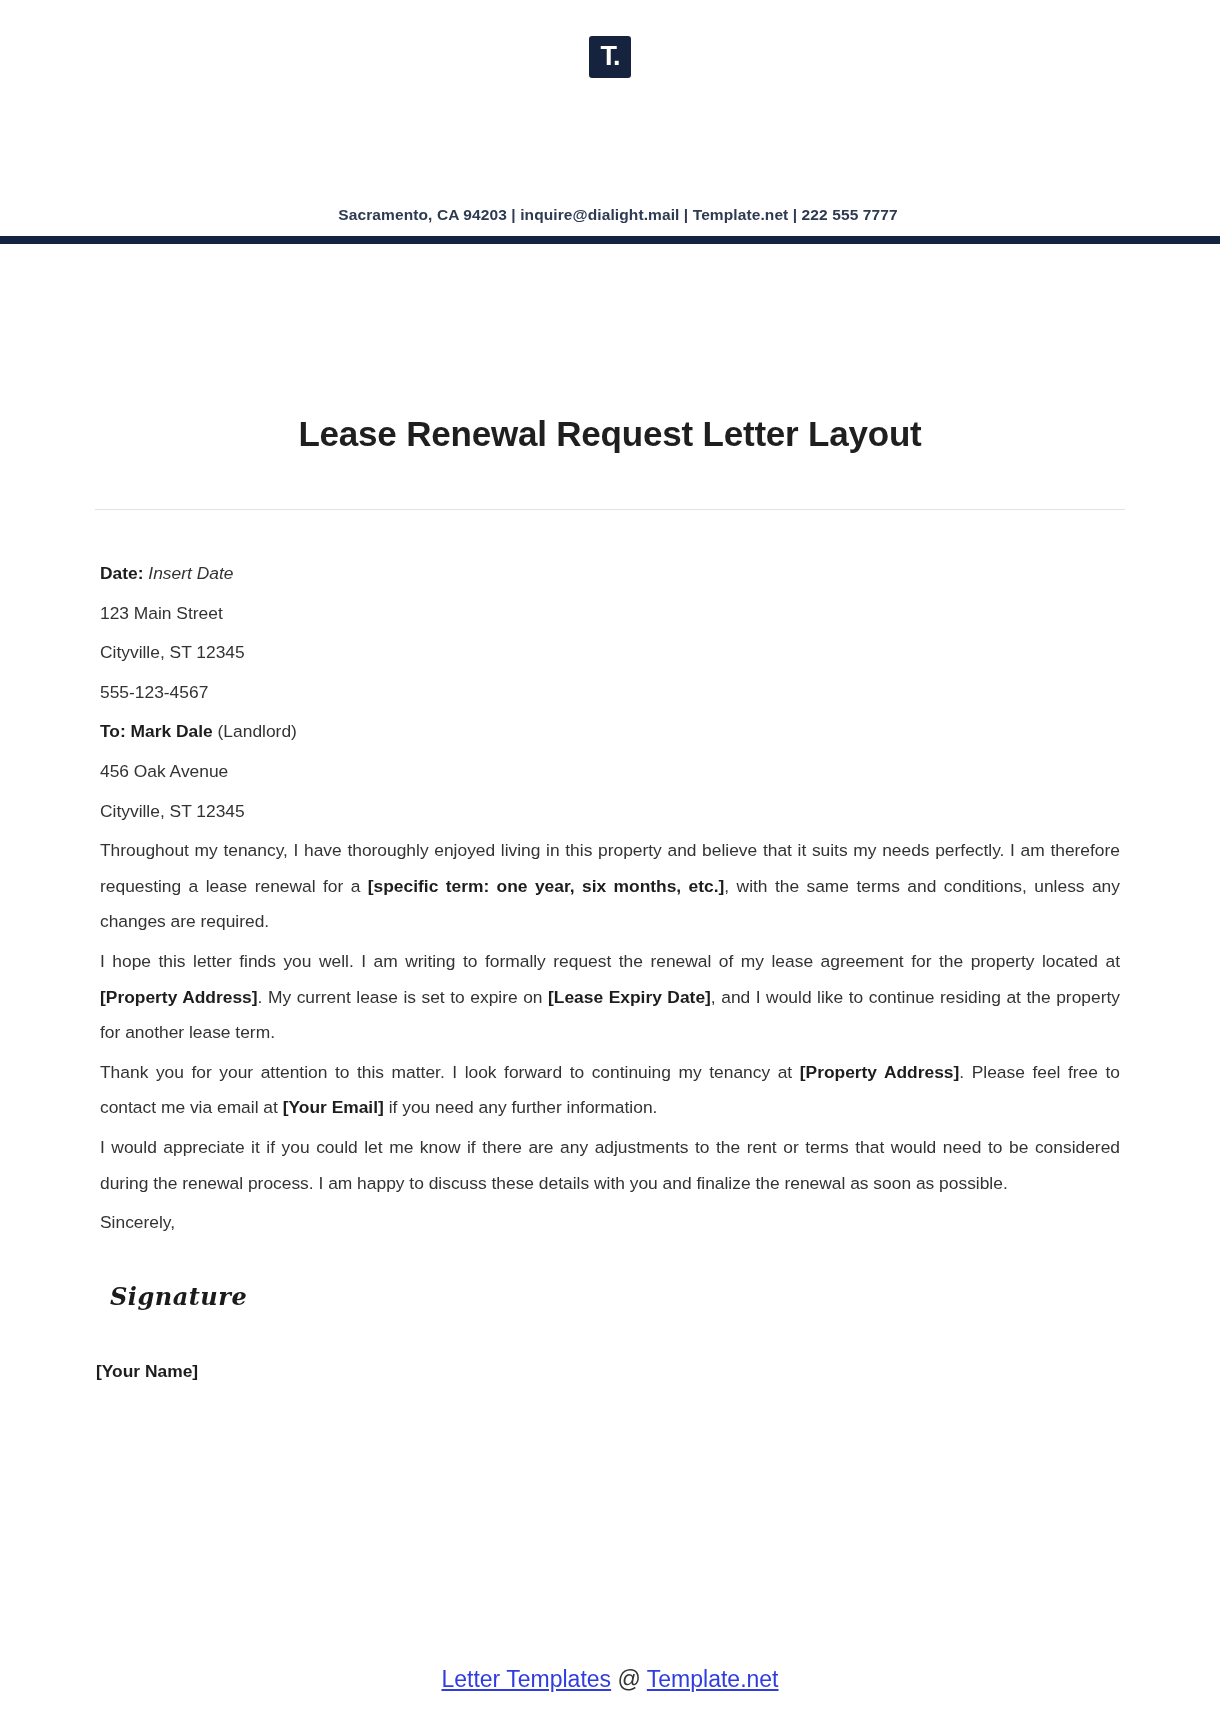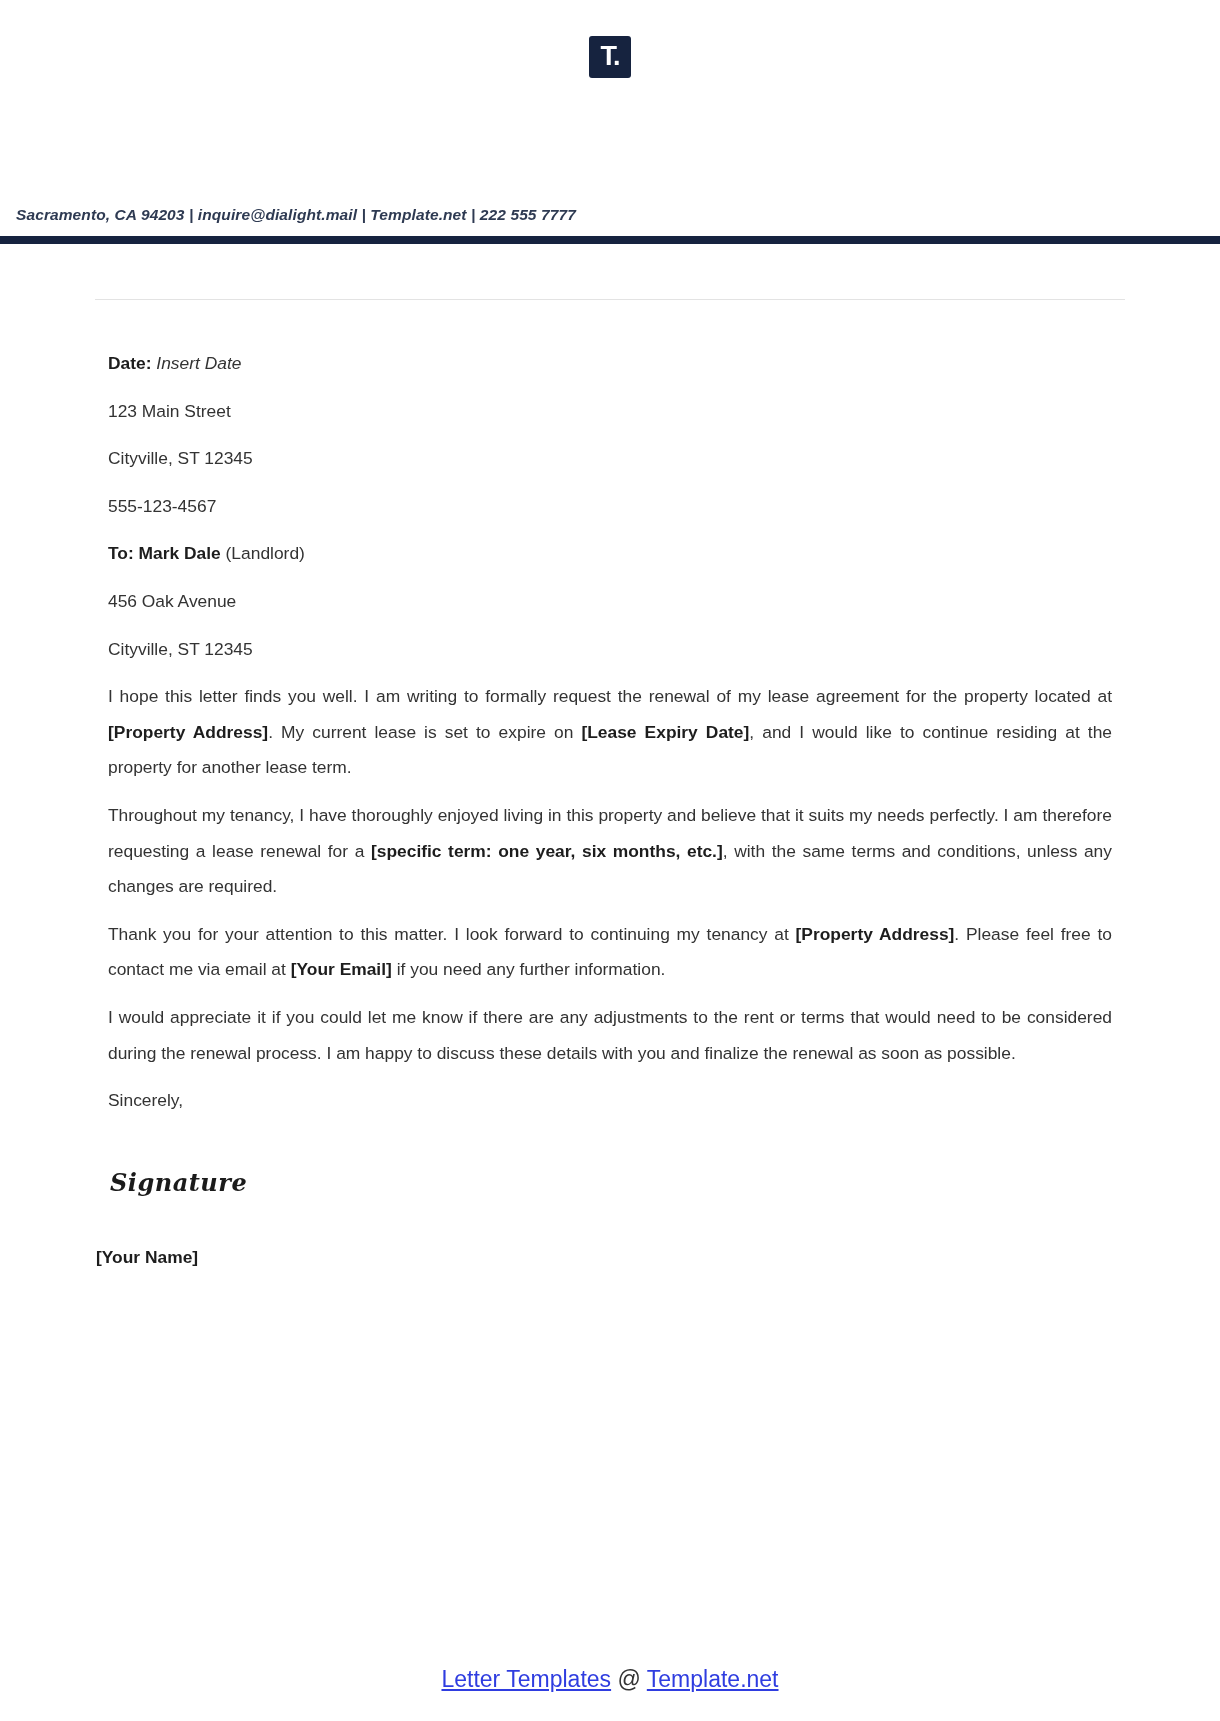"Sacramento, CA 94203 |" .header-contact { font-style: italic -> none; text-align: none -> center }
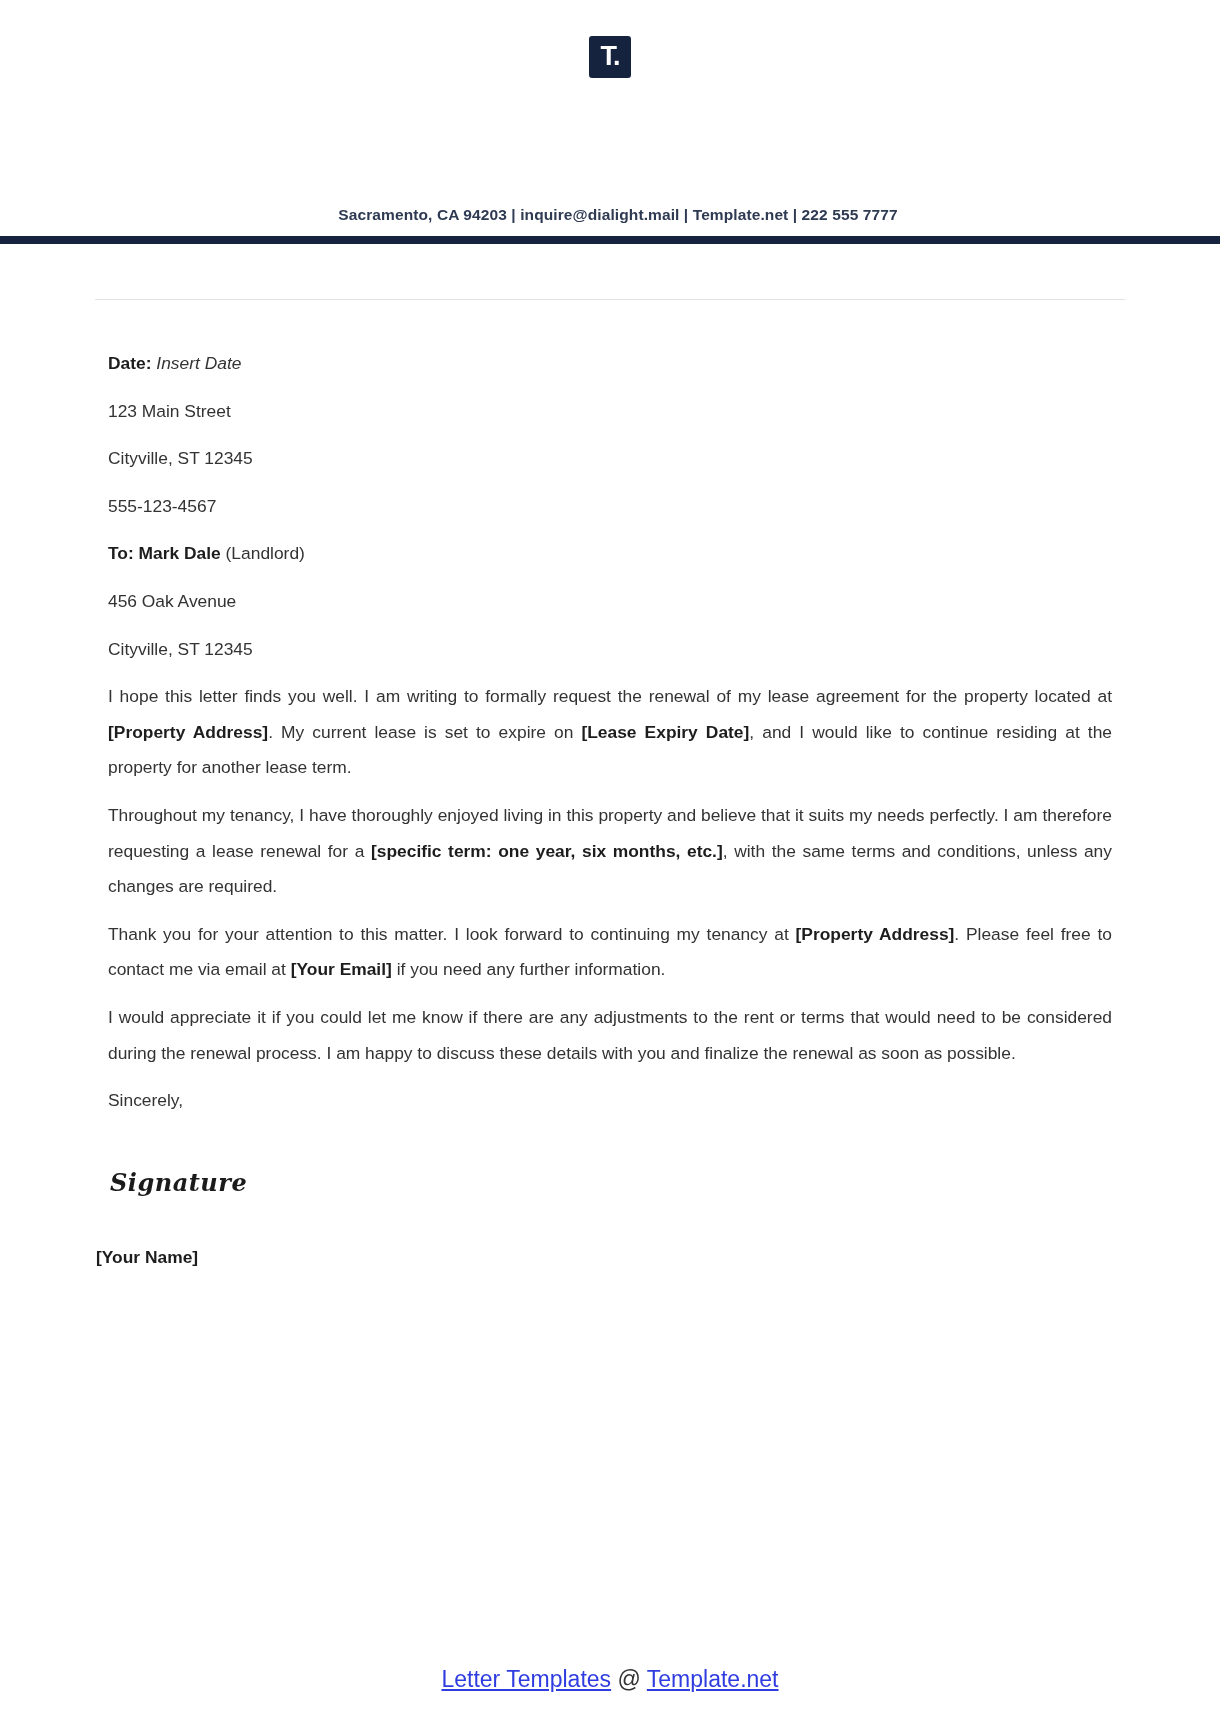"Lease Renewal Request Letter Layout" h1.doc-title { html: none -> <h1>Lease Renewal Request Letter Layout</h1> }
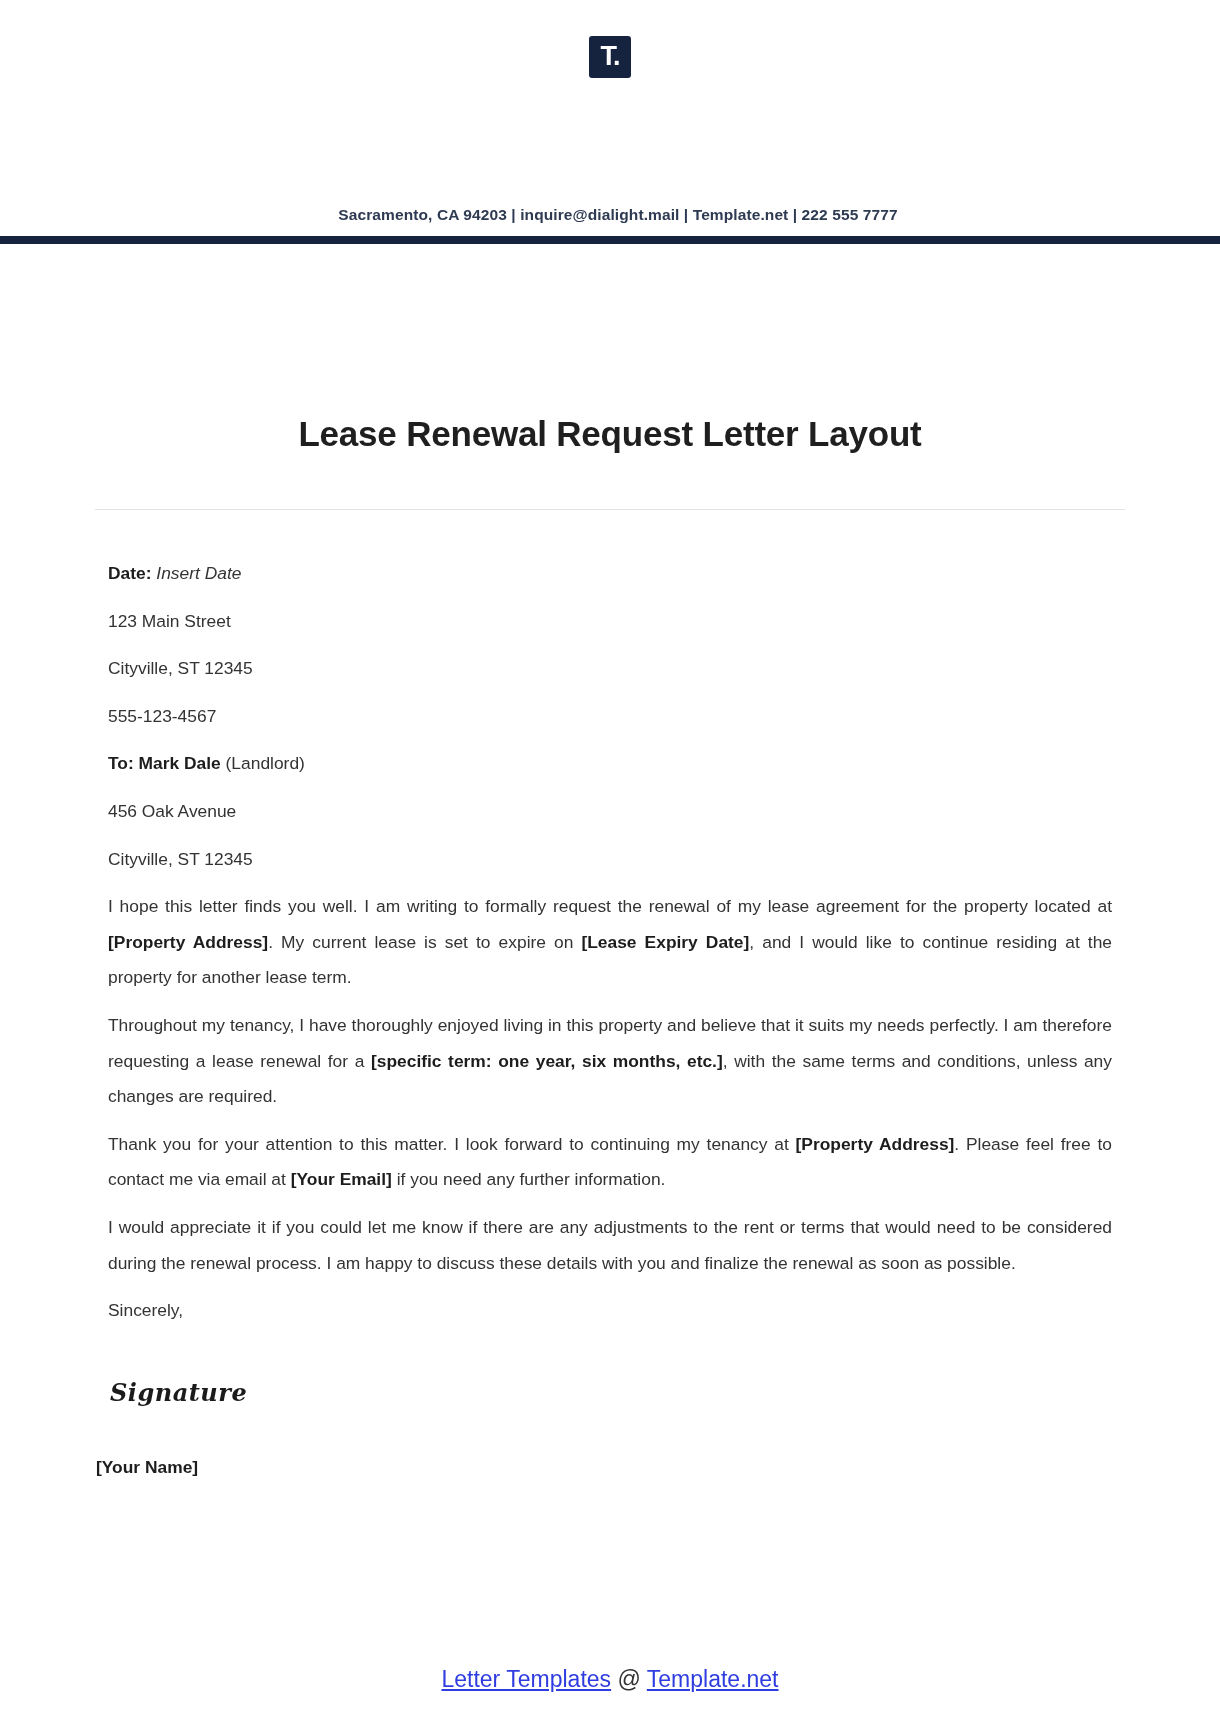"Date: Insert Date" .letter p { margin: 12px -> 4px }
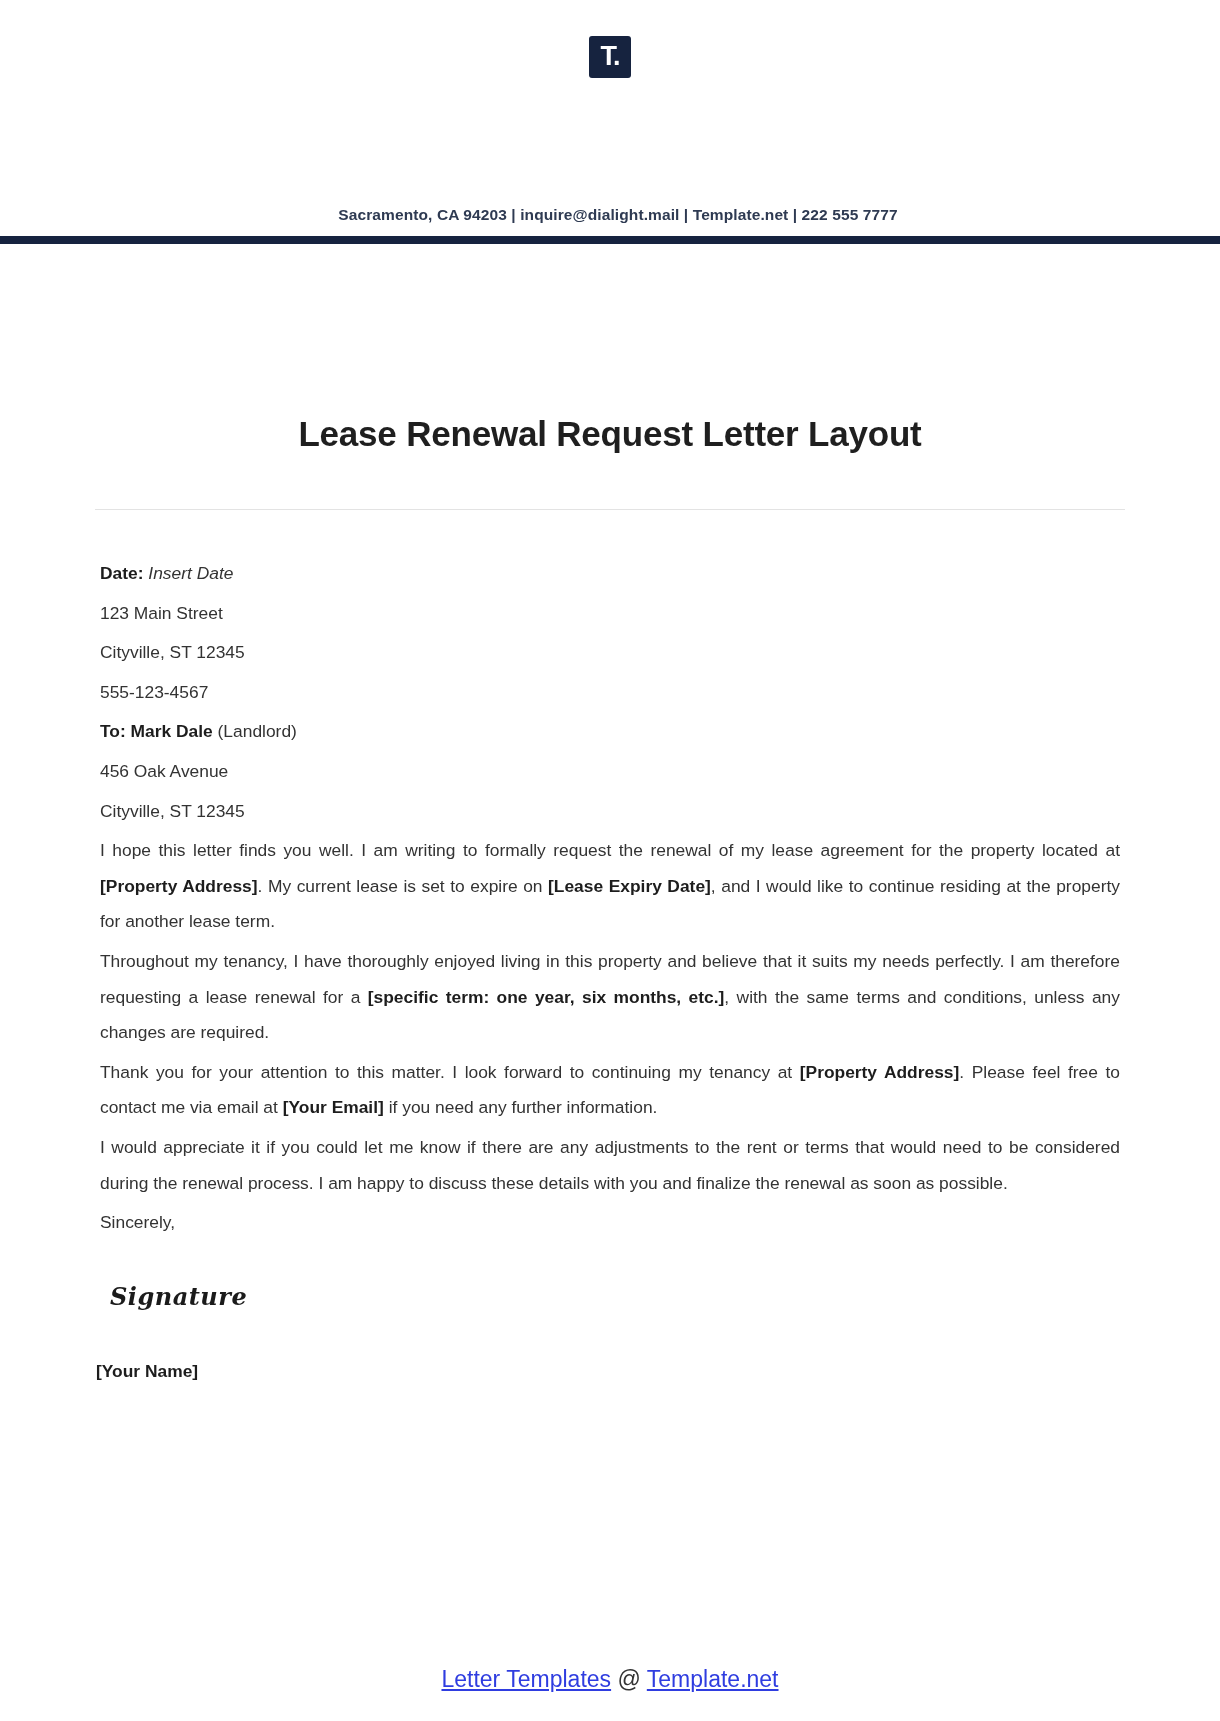"I hope this letter finds" p.para { order: before "Throughout my tenancy, I have" -> after "Throughout my tenancy, I have" }
